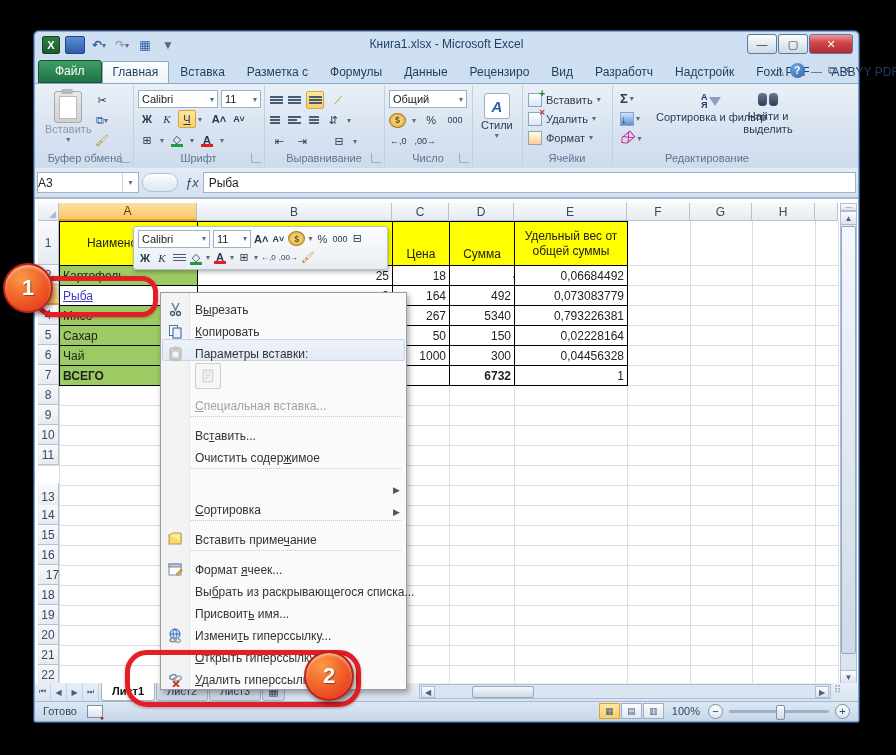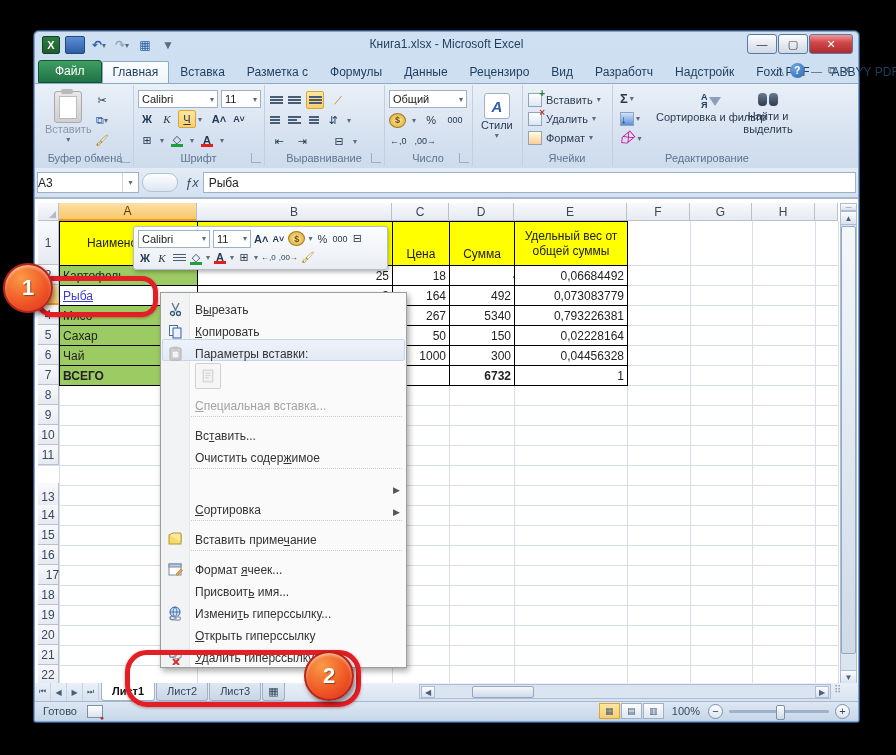"Выбрать из раскрывающегося списка..." div.mitem { html: none -> <div> <div></div> <div>Вы<u>б</u>рать из раскрывающегося списка...</div> </div> }
